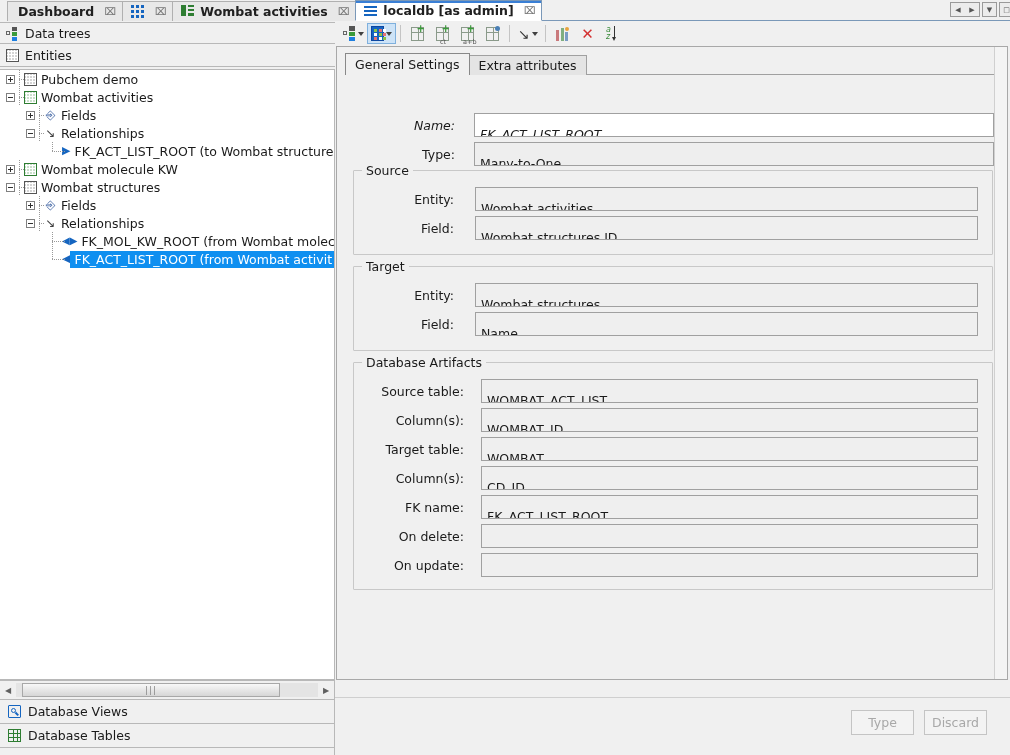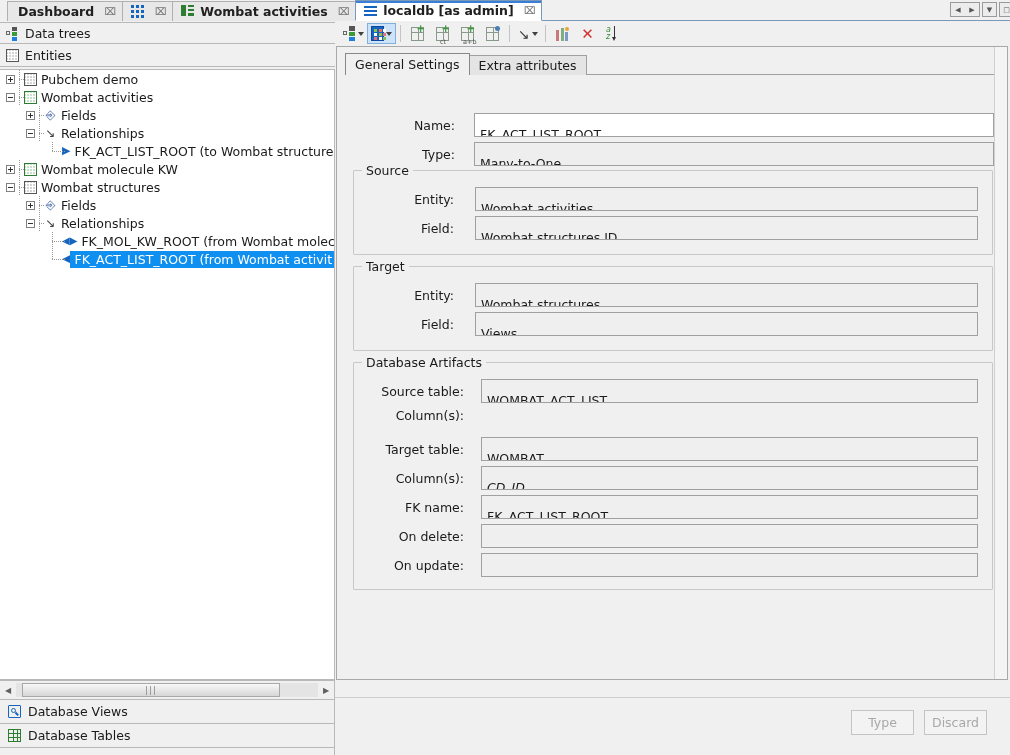"Name:" div.row { font-style: none -> italic }
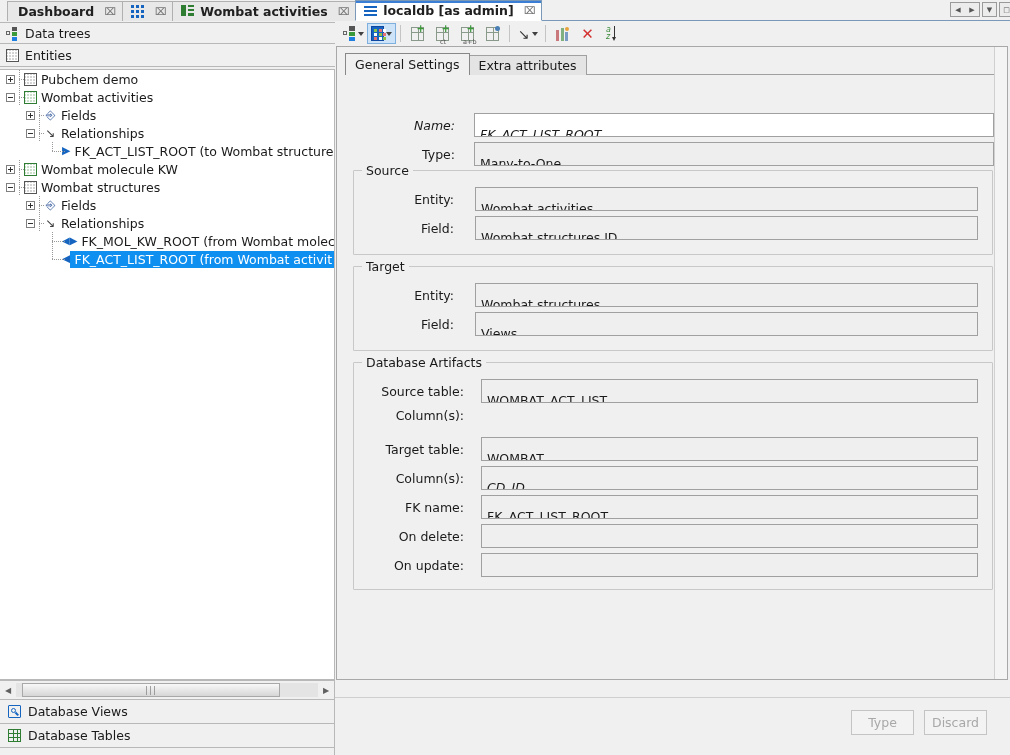"Views" div.finput { text: Views -> Name }
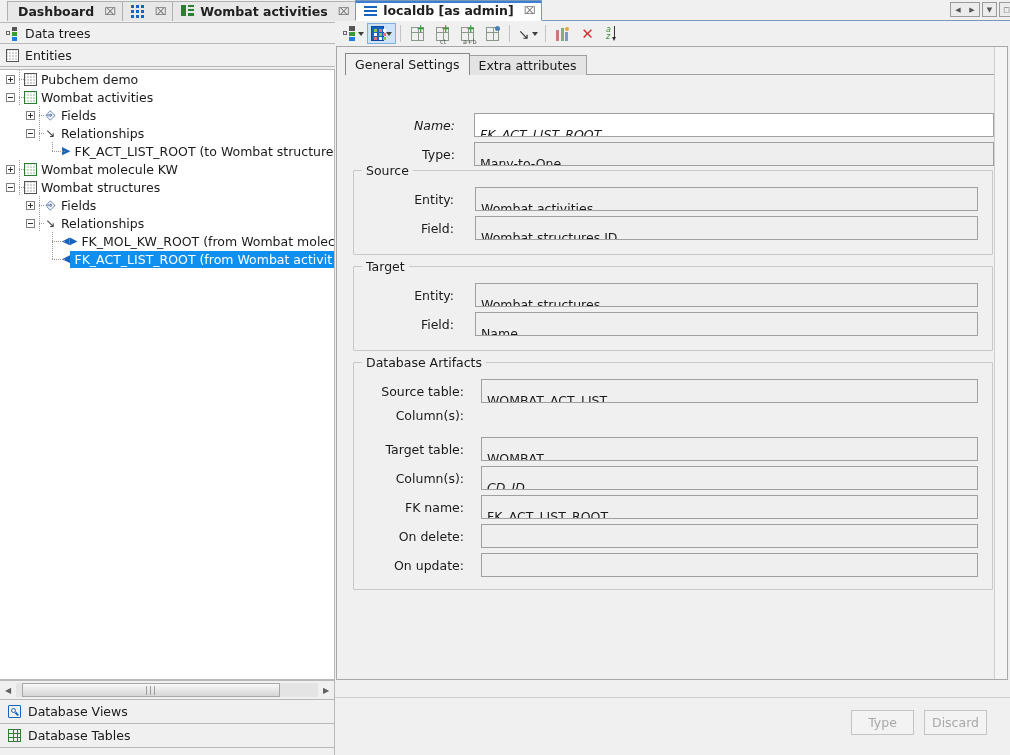"WOMBAT_ID" div.finput { html: none -> <div>WOMBAT_ID</div> }
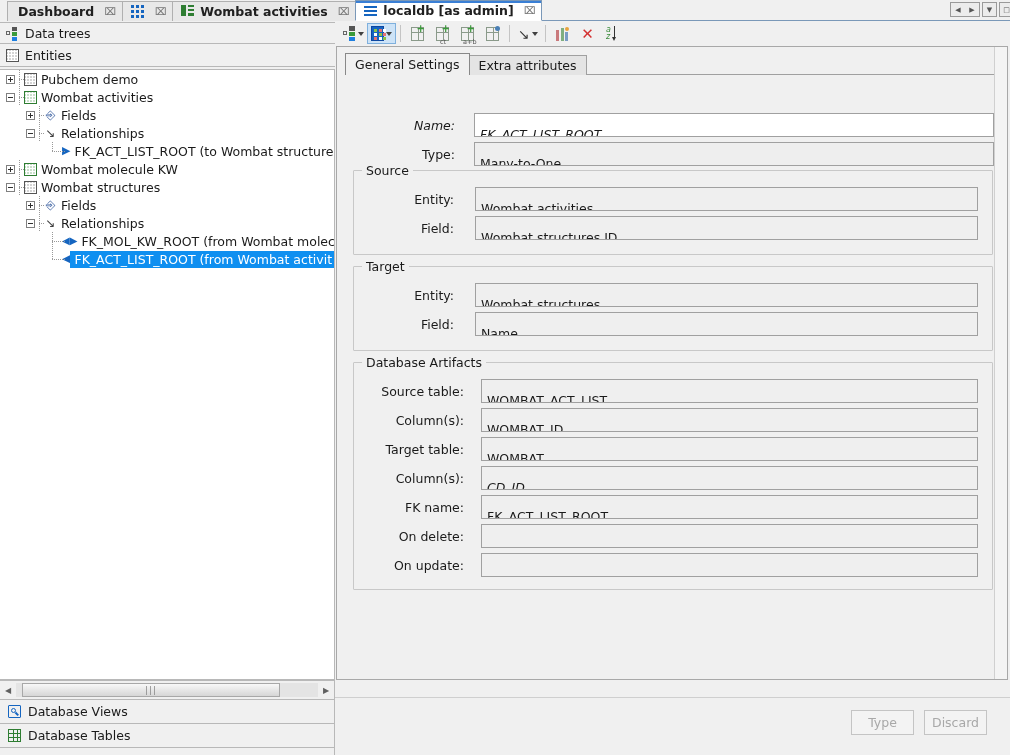"CD_ID" div.finput { font-style: italic -> none }
